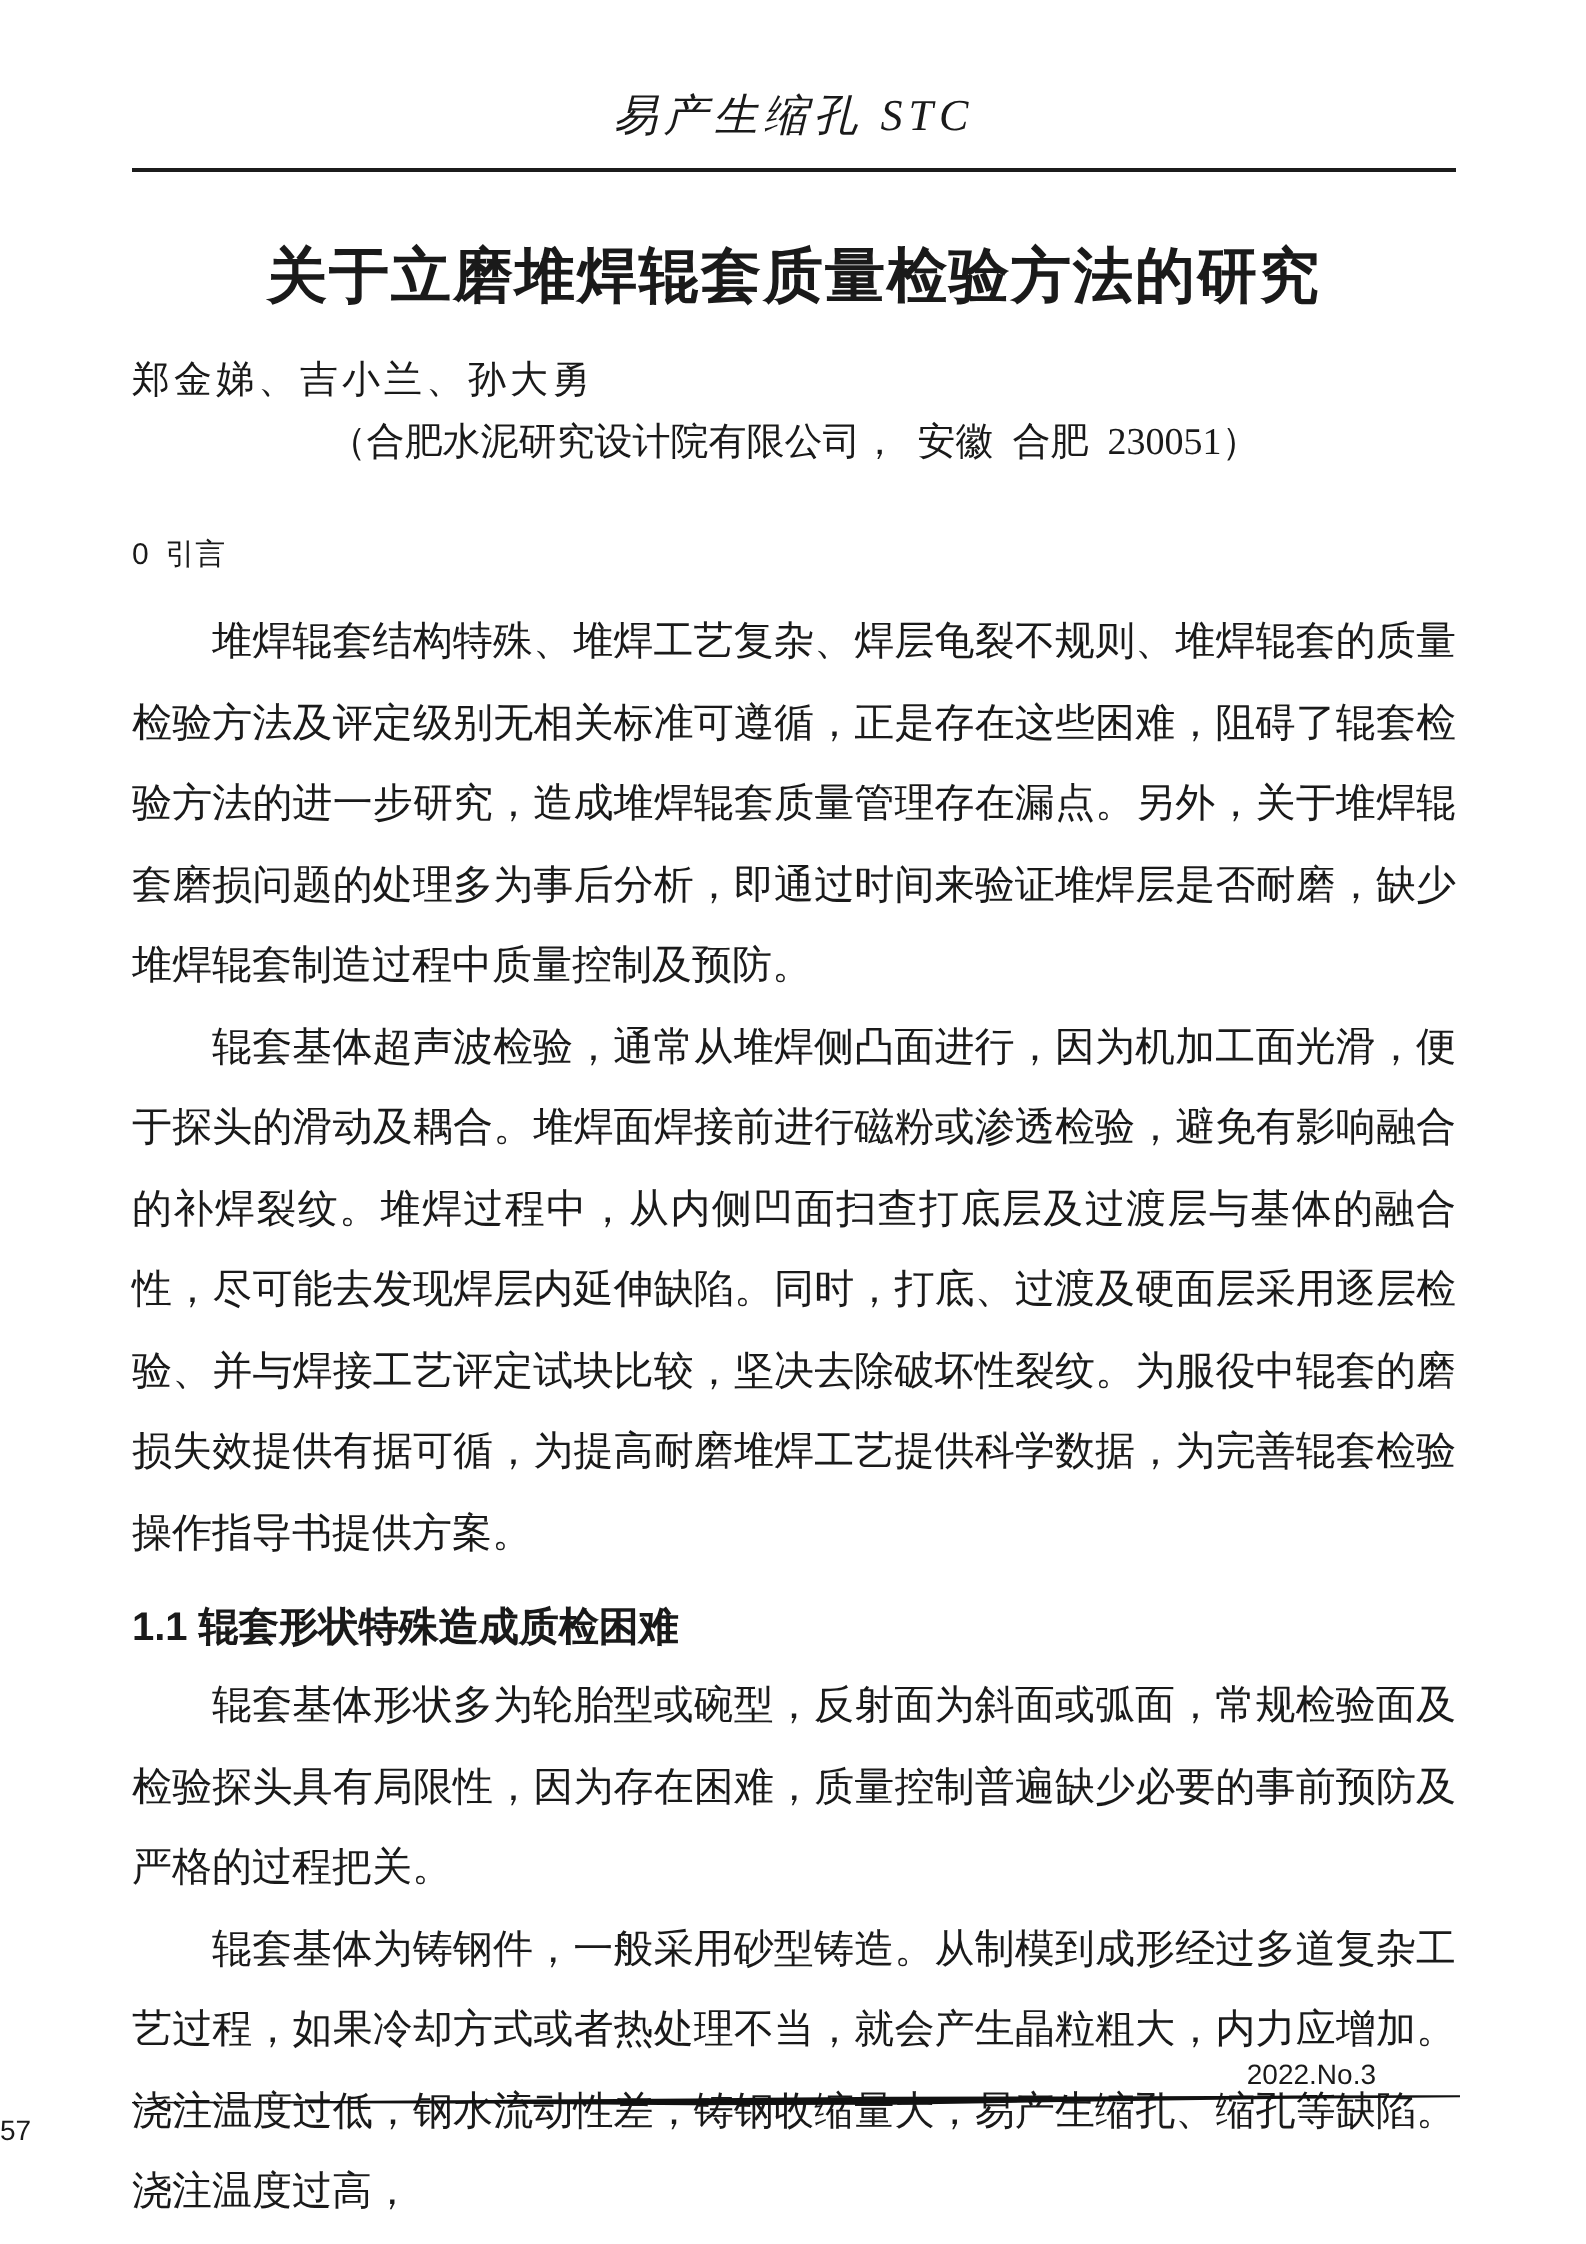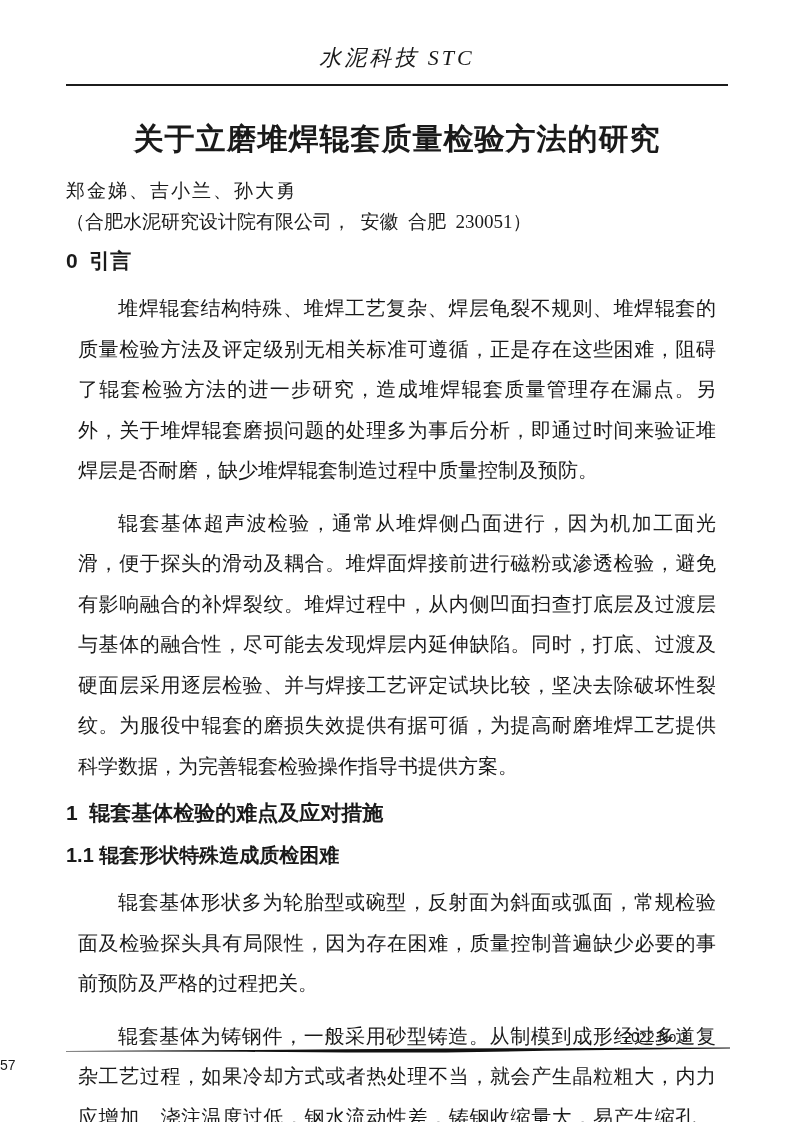"水泥科技 STC" div.journal-header { text: 水泥科技 -> 易产生缩孔 }
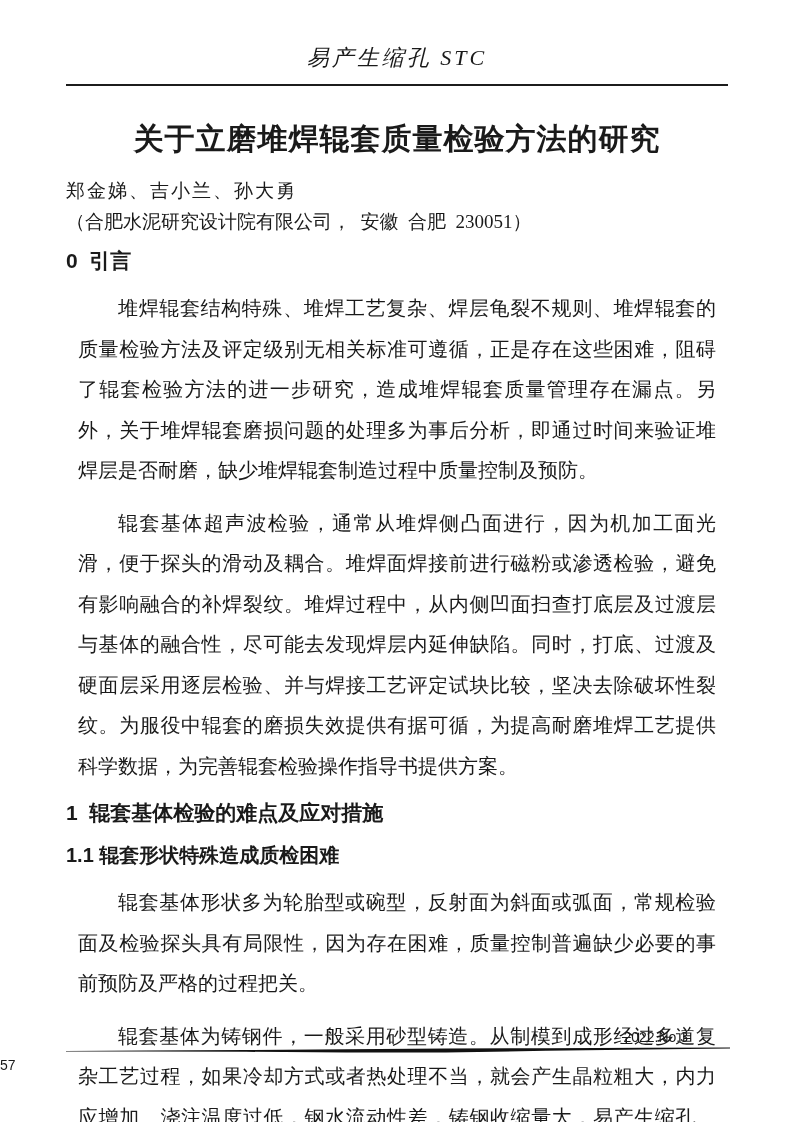"（合肥水泥研究设计院有限公司， 安徽 合肥 230051）" .affiliation { text-align: left -> center }
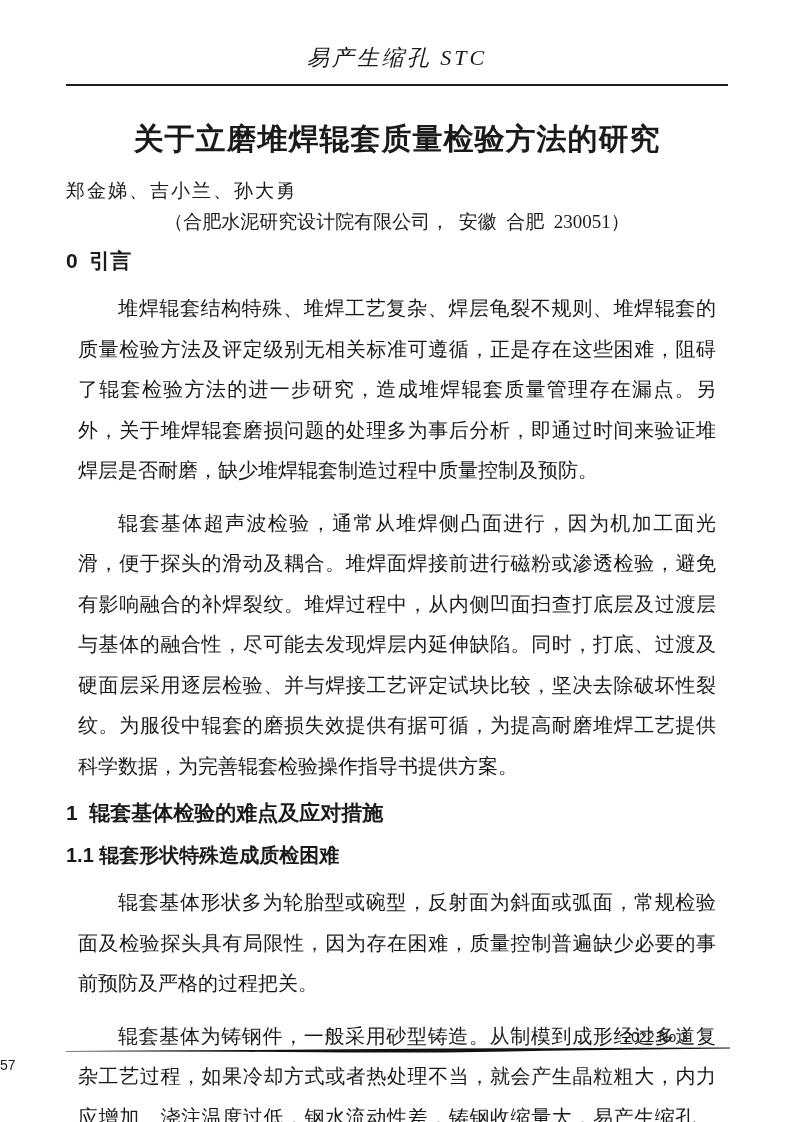"0 引言" .sec-heading-1 { font-size: 21px -> 15px; font-weight: 700 -> 400; margin-top: 11px -> 28px }
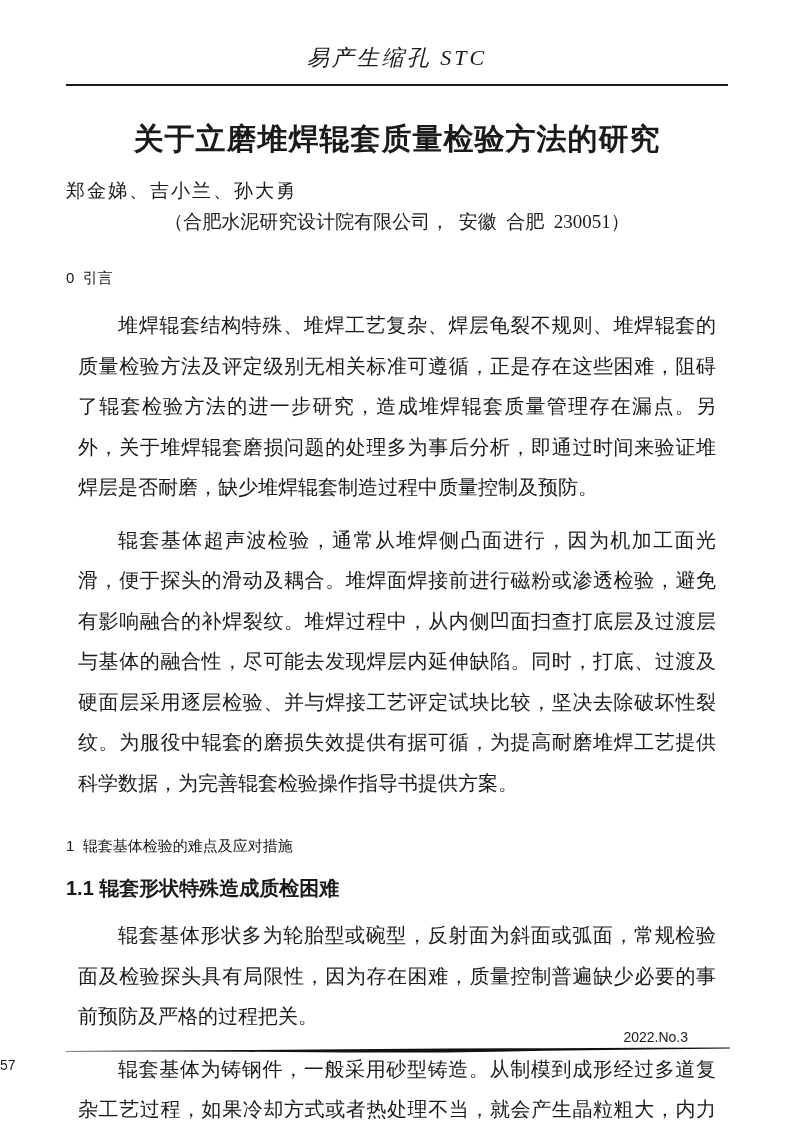"堆焊辊套结构特殊、堆焊工艺复杂、焊层龟裂不规则、堆焊辊套的质量检验方法及评定级别" .para { margin: 12px -> 0 }
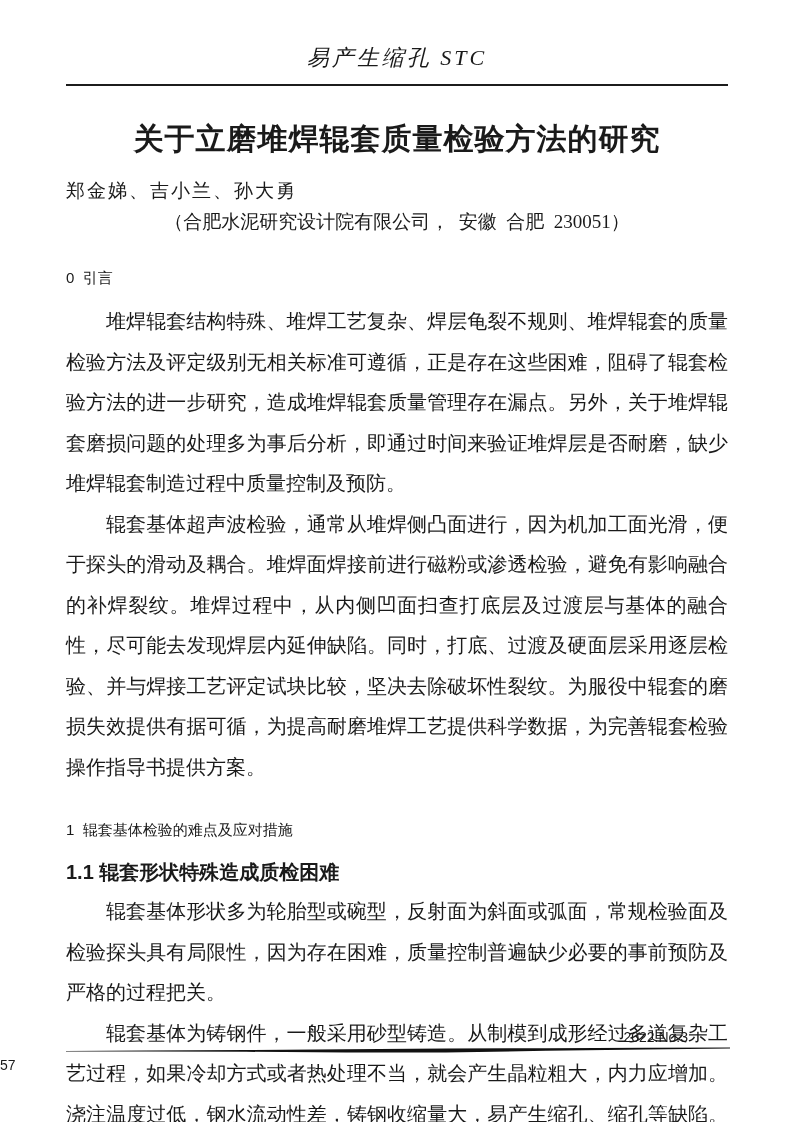"1 辊套基体检验的难点及应对措施" div.sec-heading-1 { html: <div>1 辊套基体检验的难点及应对措施</div> -> none }
